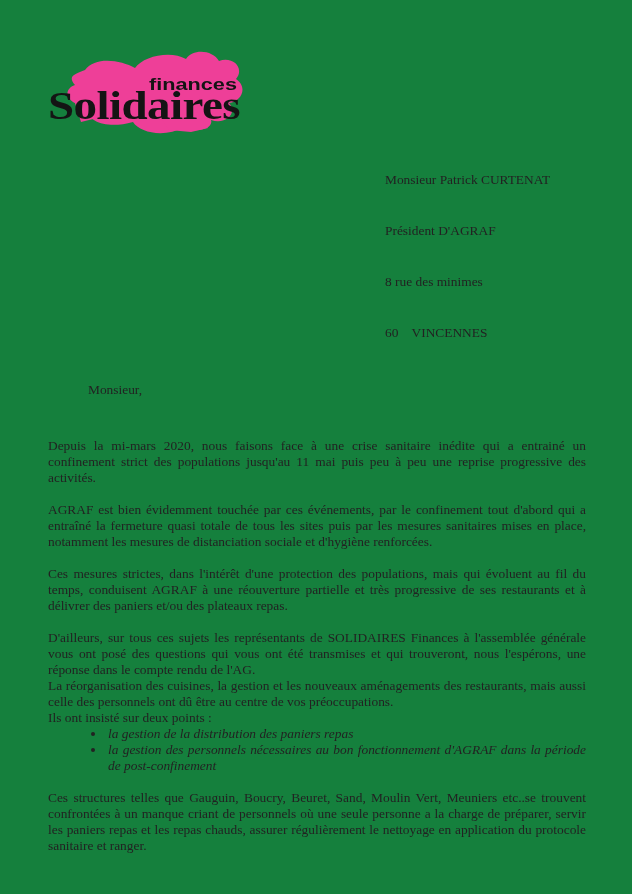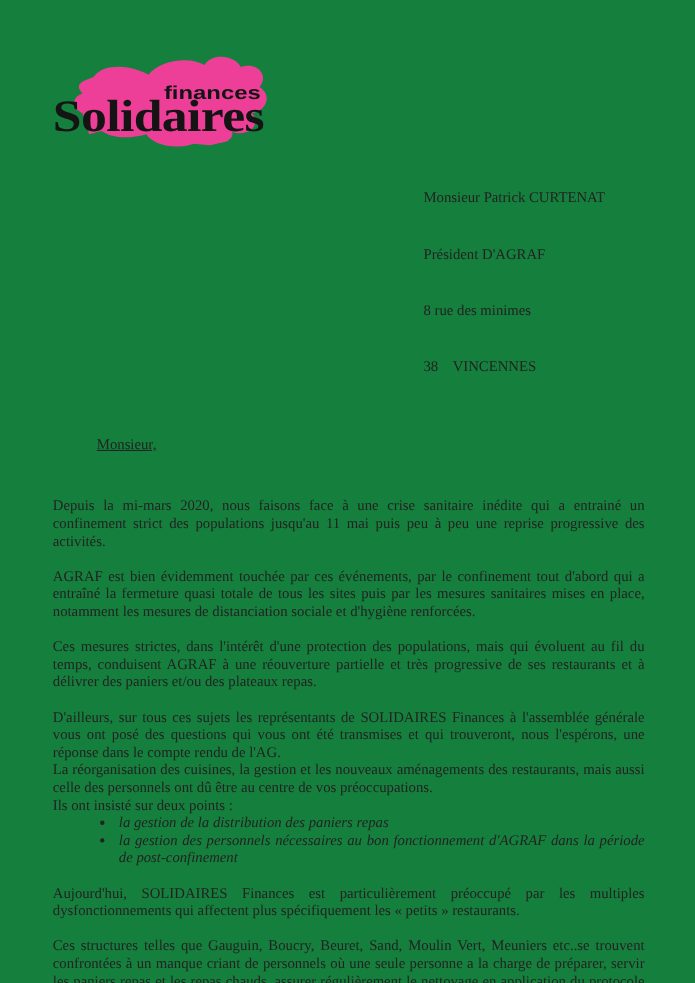"38 VINCENNES" div.recipient-line { text: 38 -> 60 }
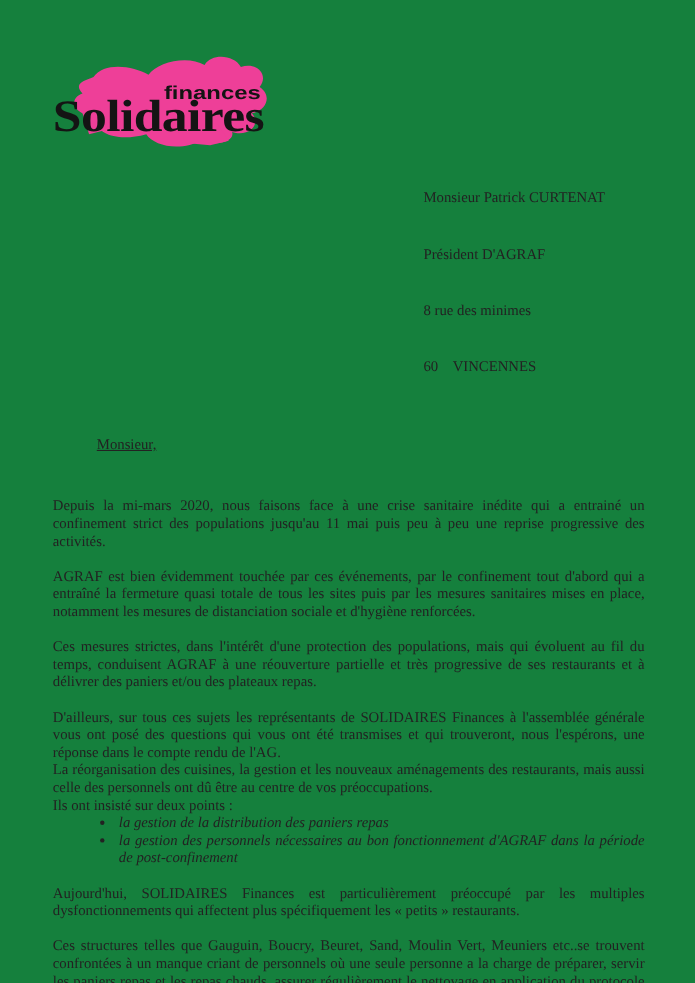"Monsieur," .salutation { margin-top: 21px -> 7px; text-decoration: underline -> none }
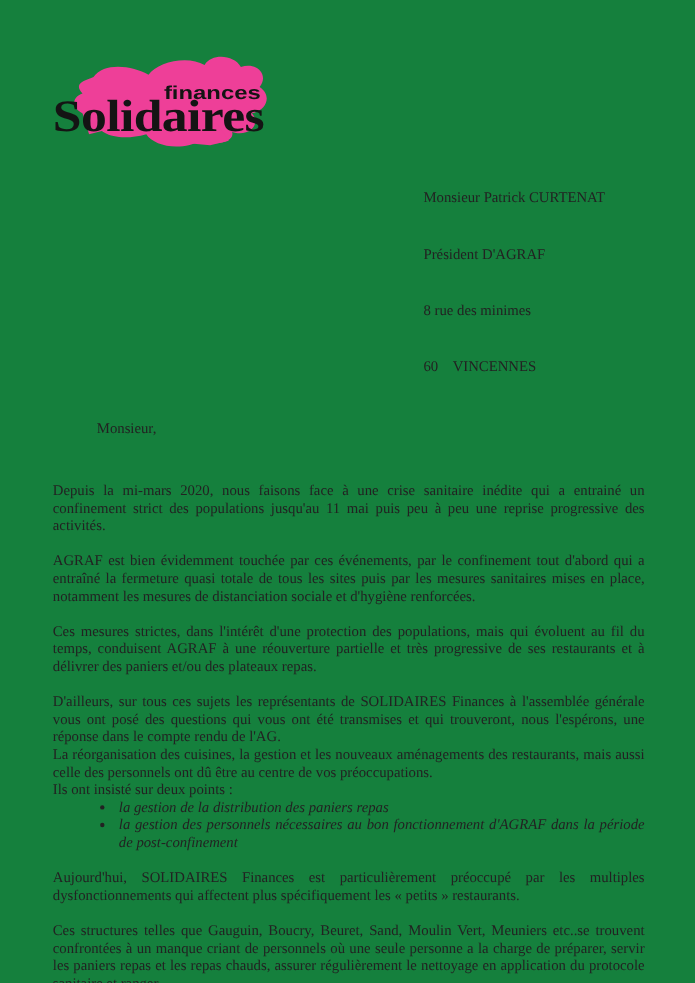"Aujourd'hui, SOLIDAIRES Finances est" p.para { html: <p>Aujourd'hui, SOLIDAIRES Finances est particulièrement préoccupé par les multiples dysfonctionnements qui affectent plus spécifiquement les « petits » restaurants.</p> -> none }
